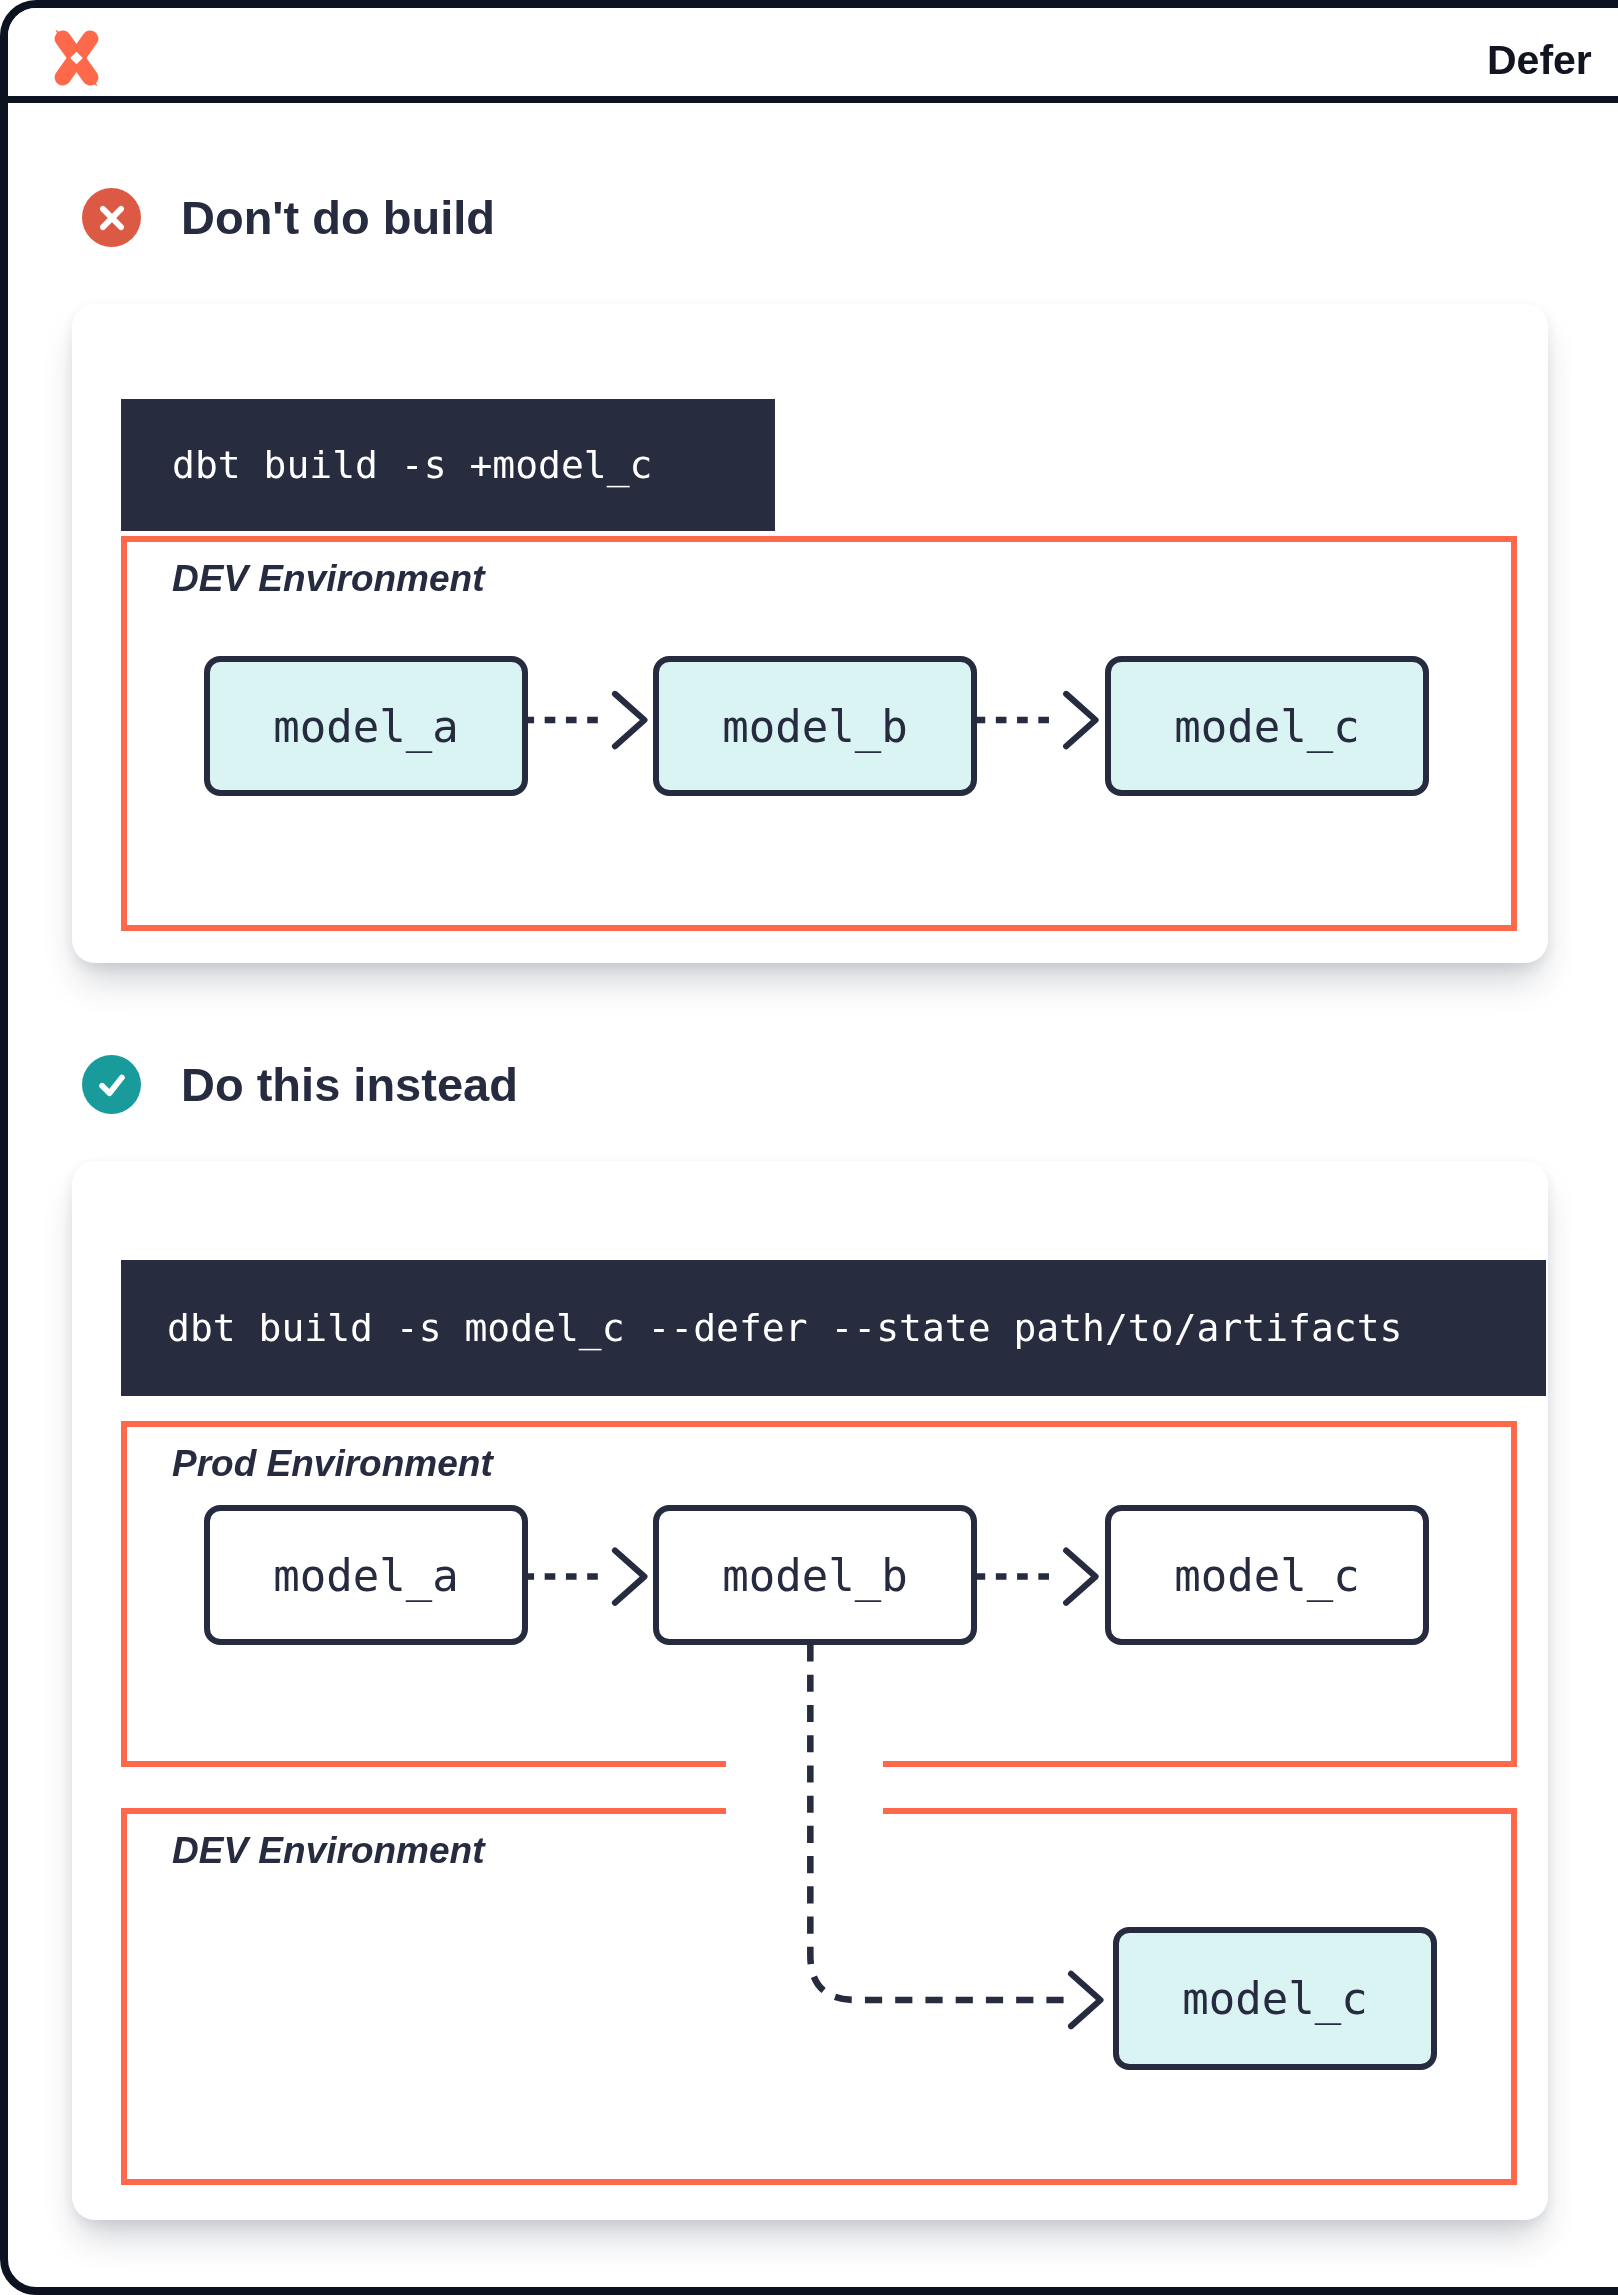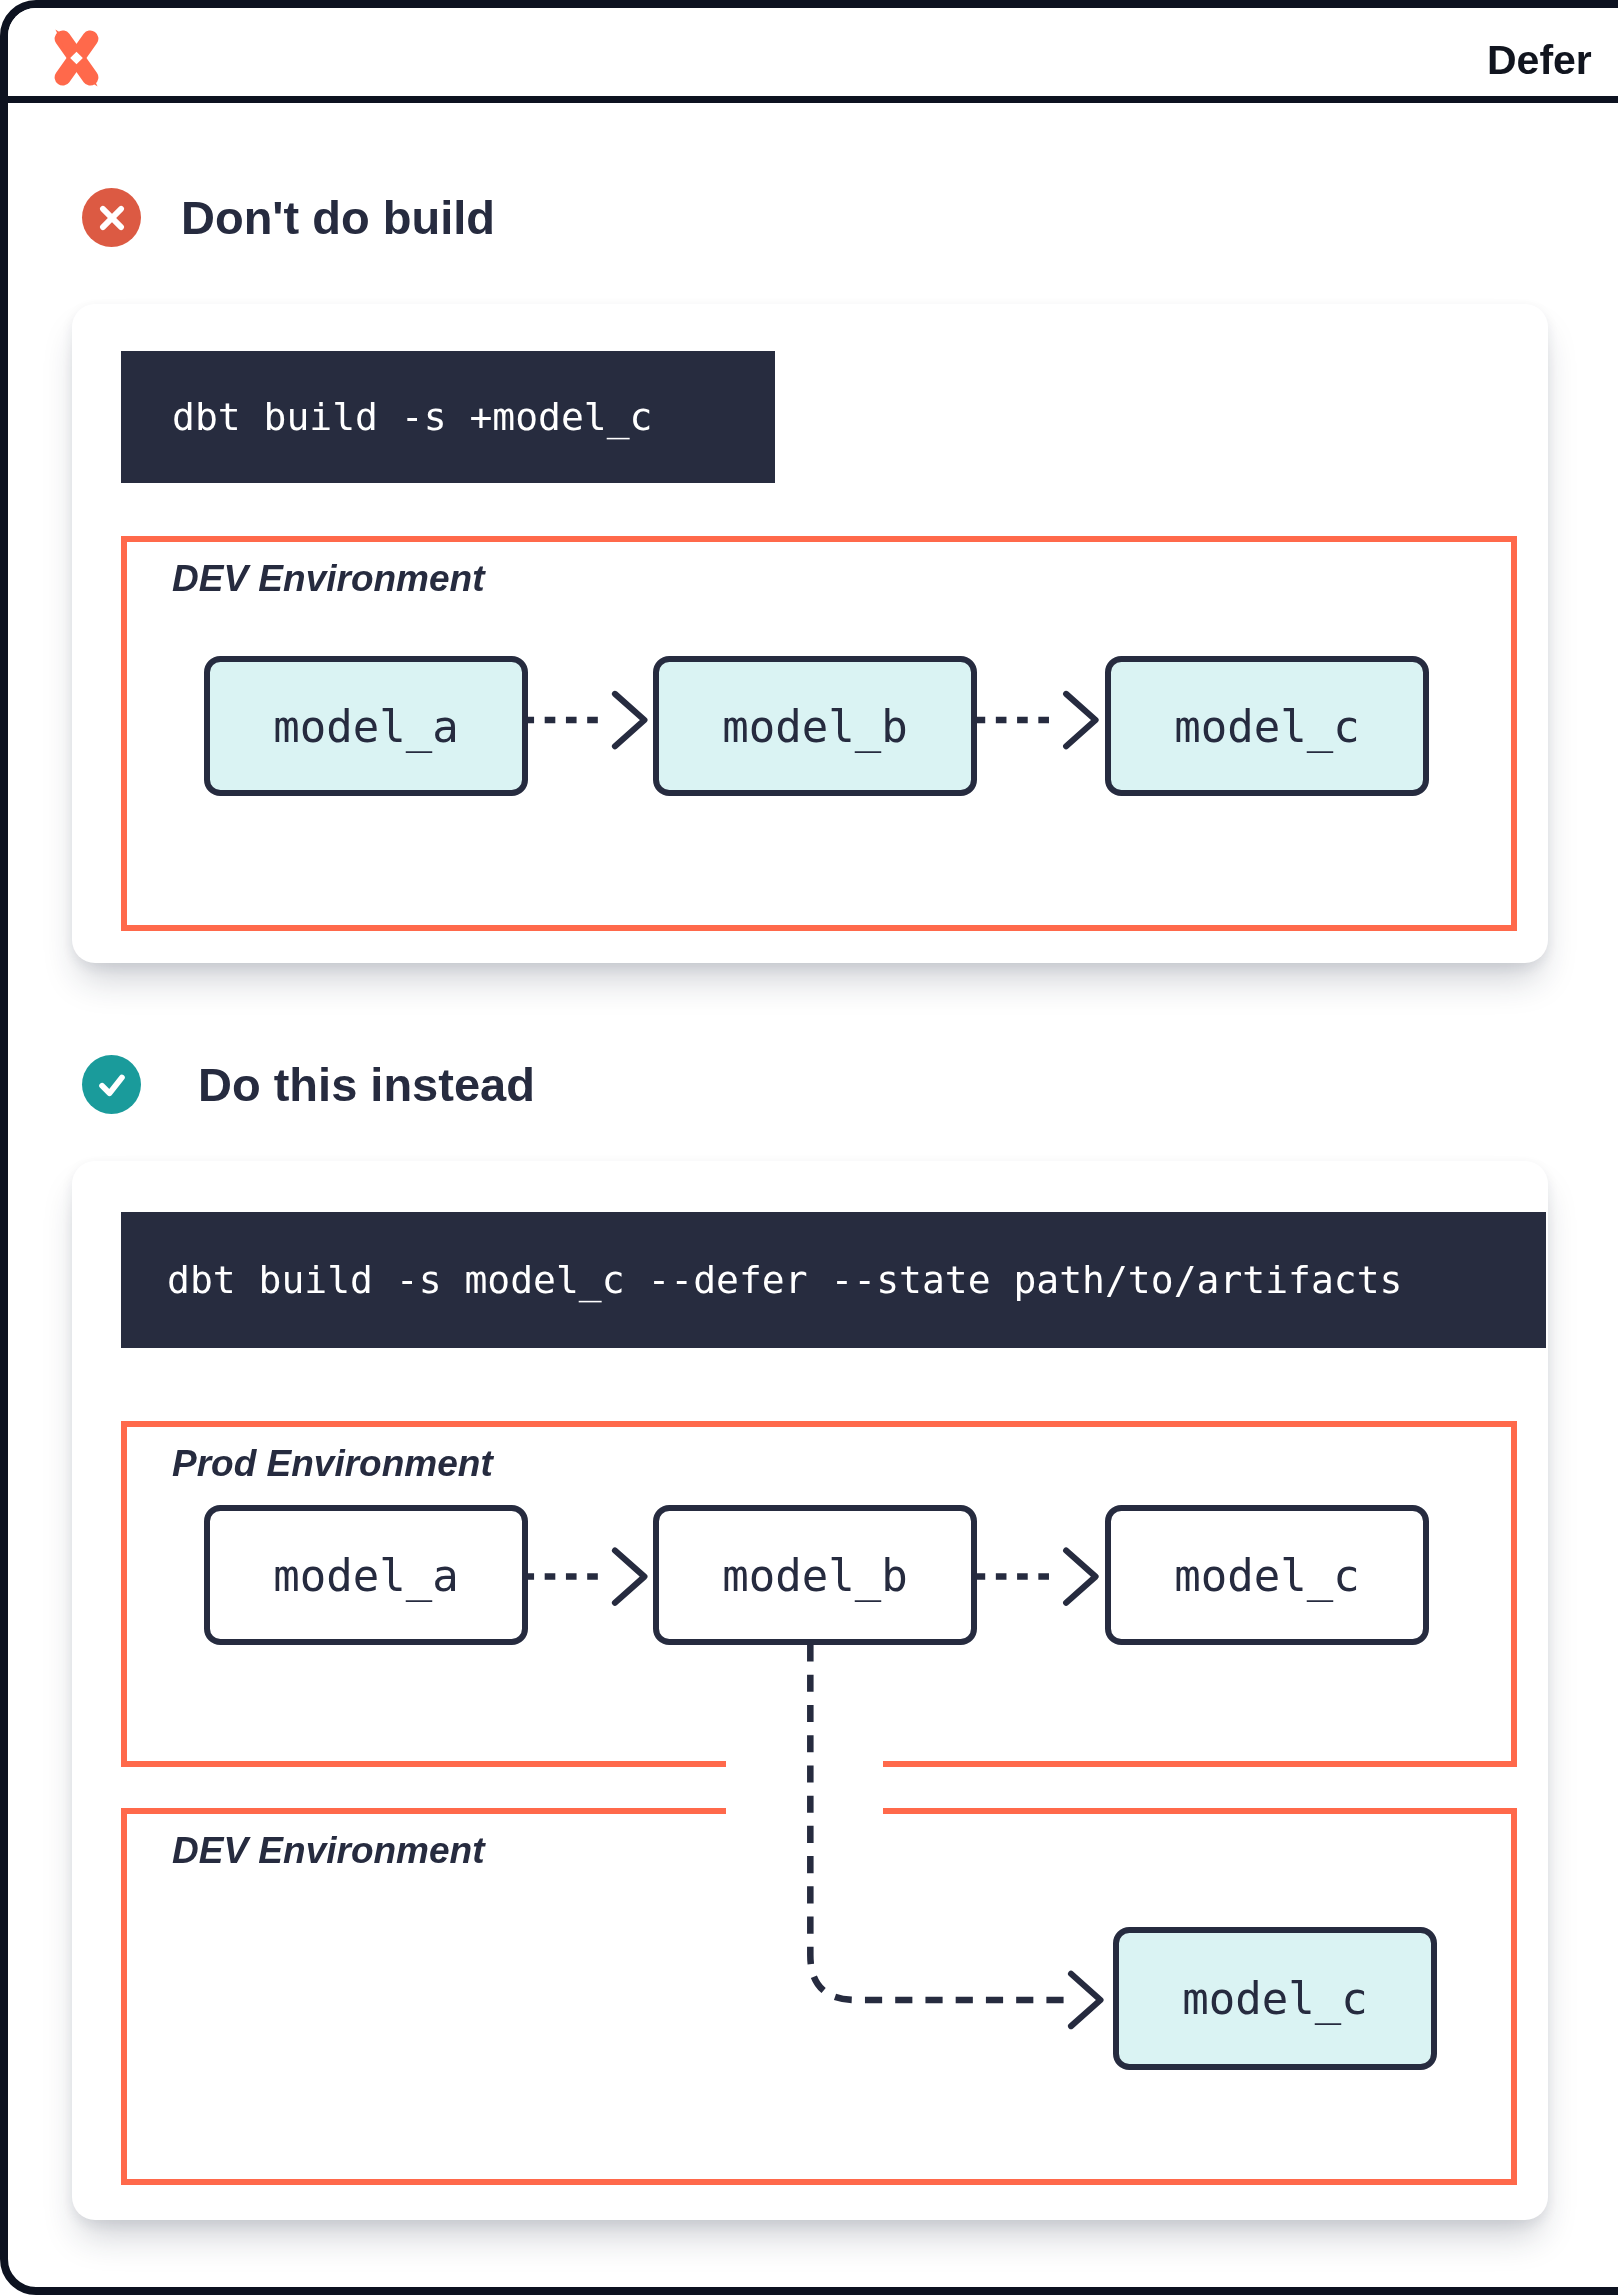"dbt build -s +model_c" .code { margin-top: none -> 48px }
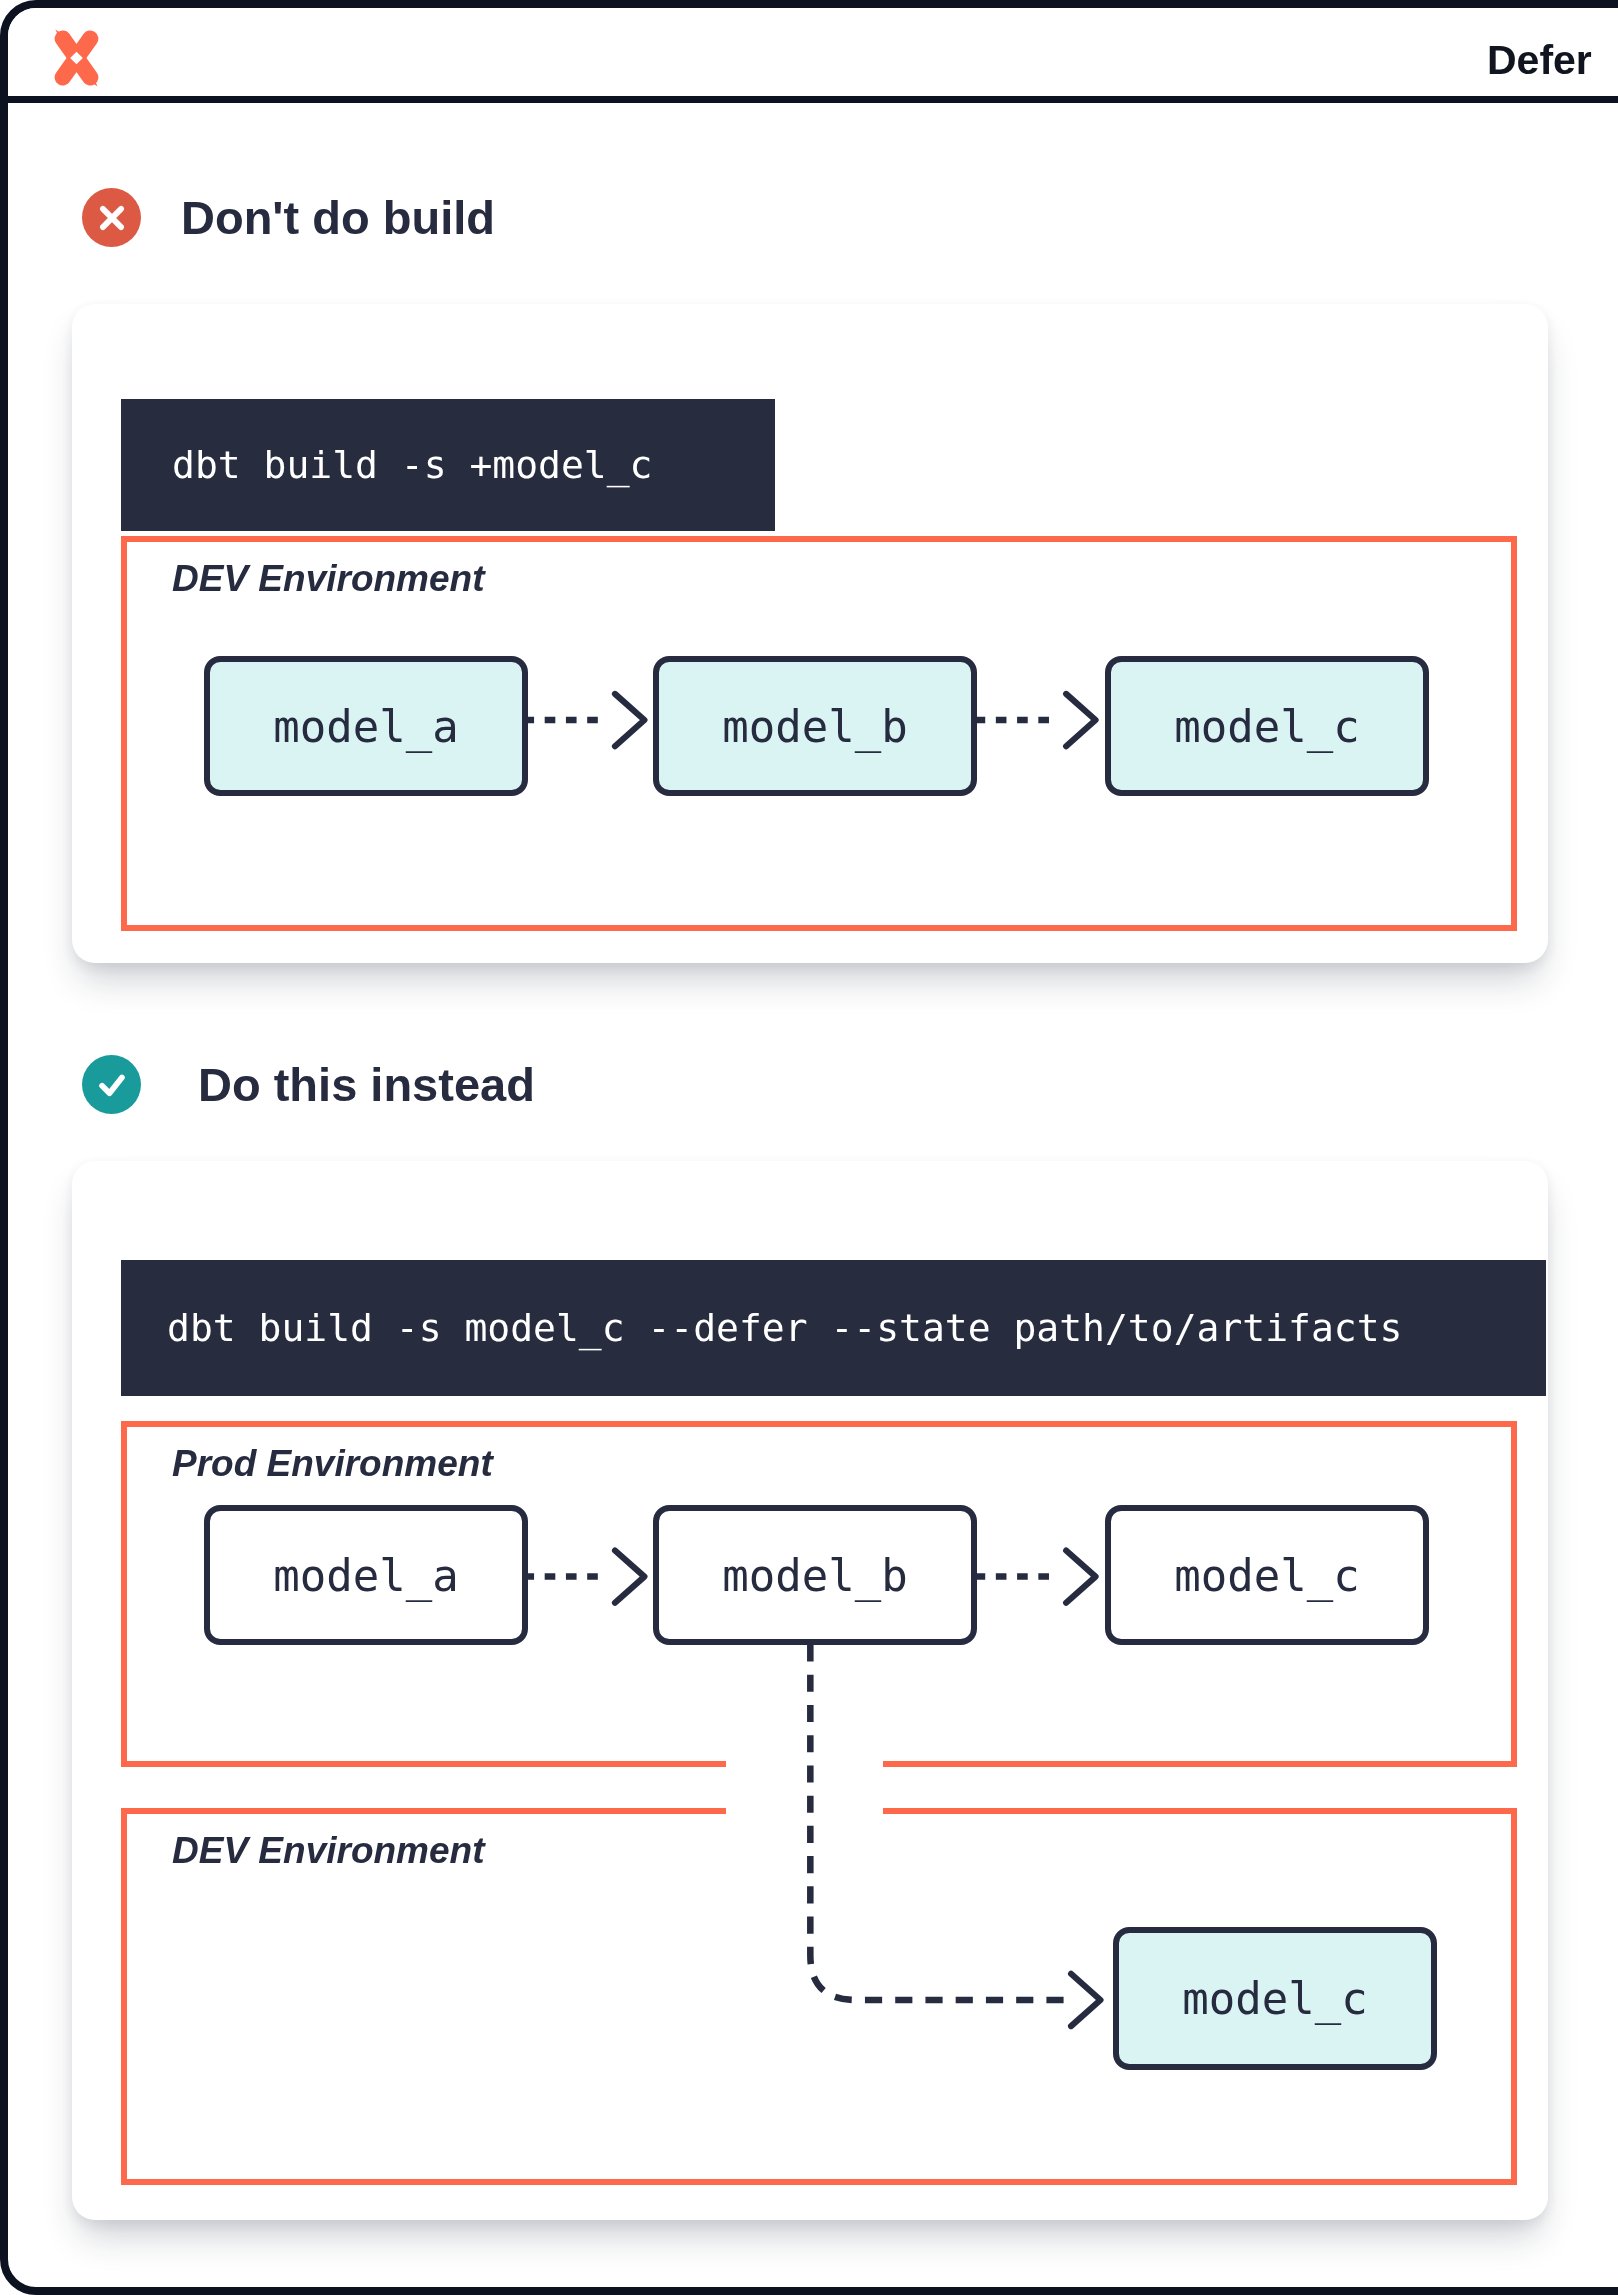"Do this instead" div.heading { margin-left: 17px -> none }
